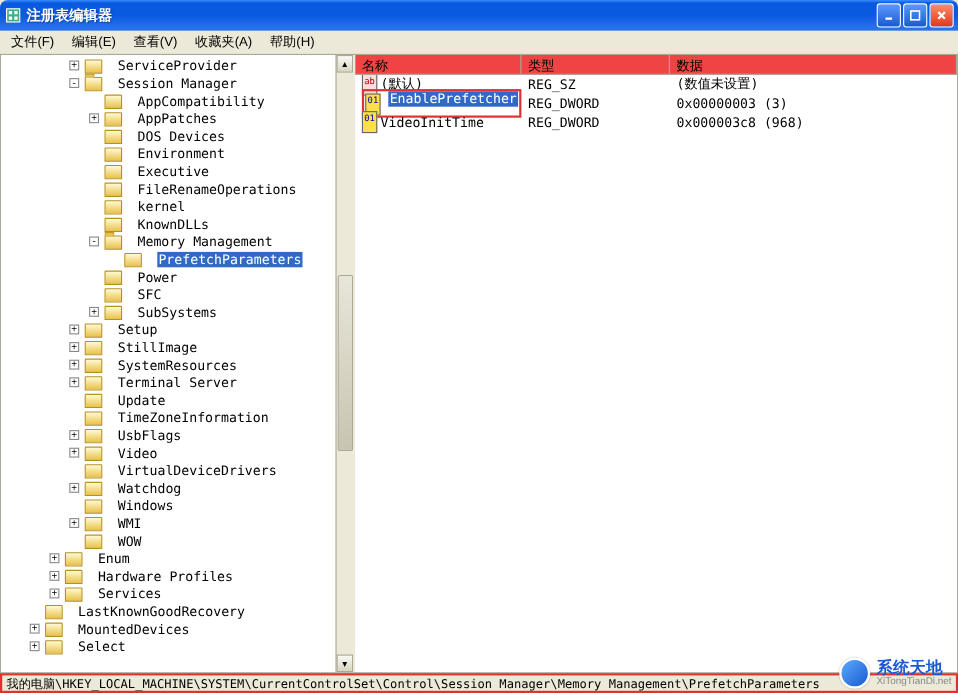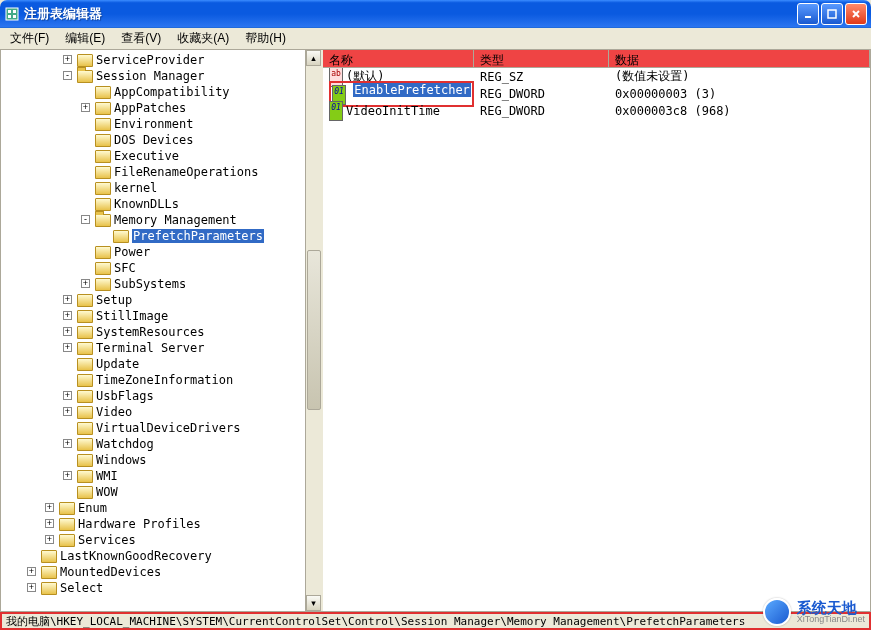"ServiceProvider" .tree .row { gap: none -> 11px }
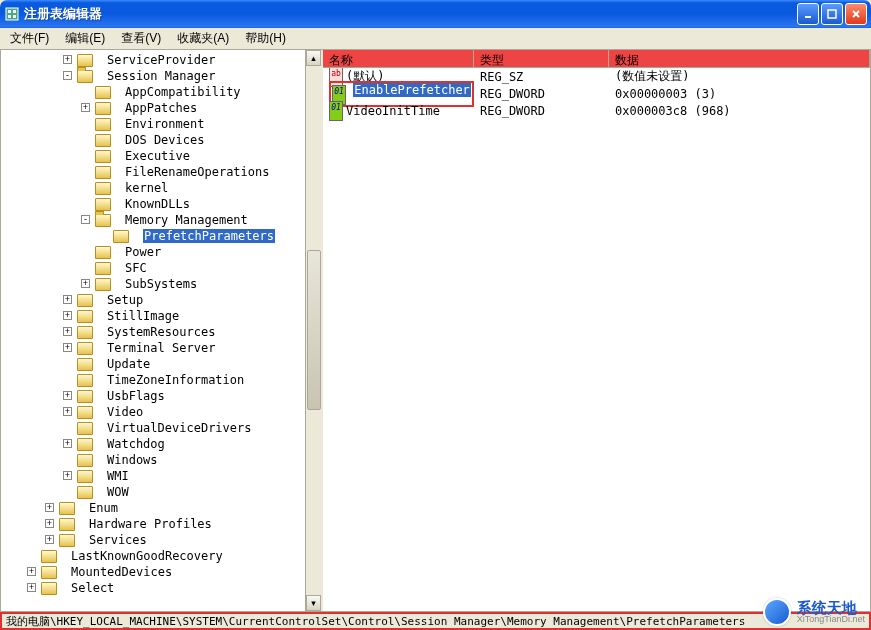"01" .valicon.dw { background: #84cc16 -> #fde047; font-style: italic -> none }
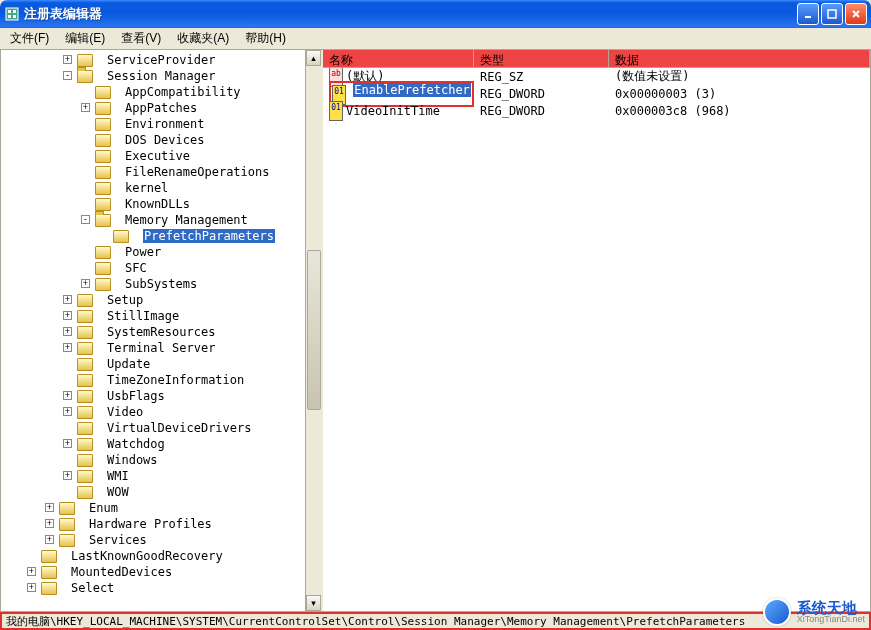"Environment" li { order: before "DOS Devices" -> after "DOS Devices" }
